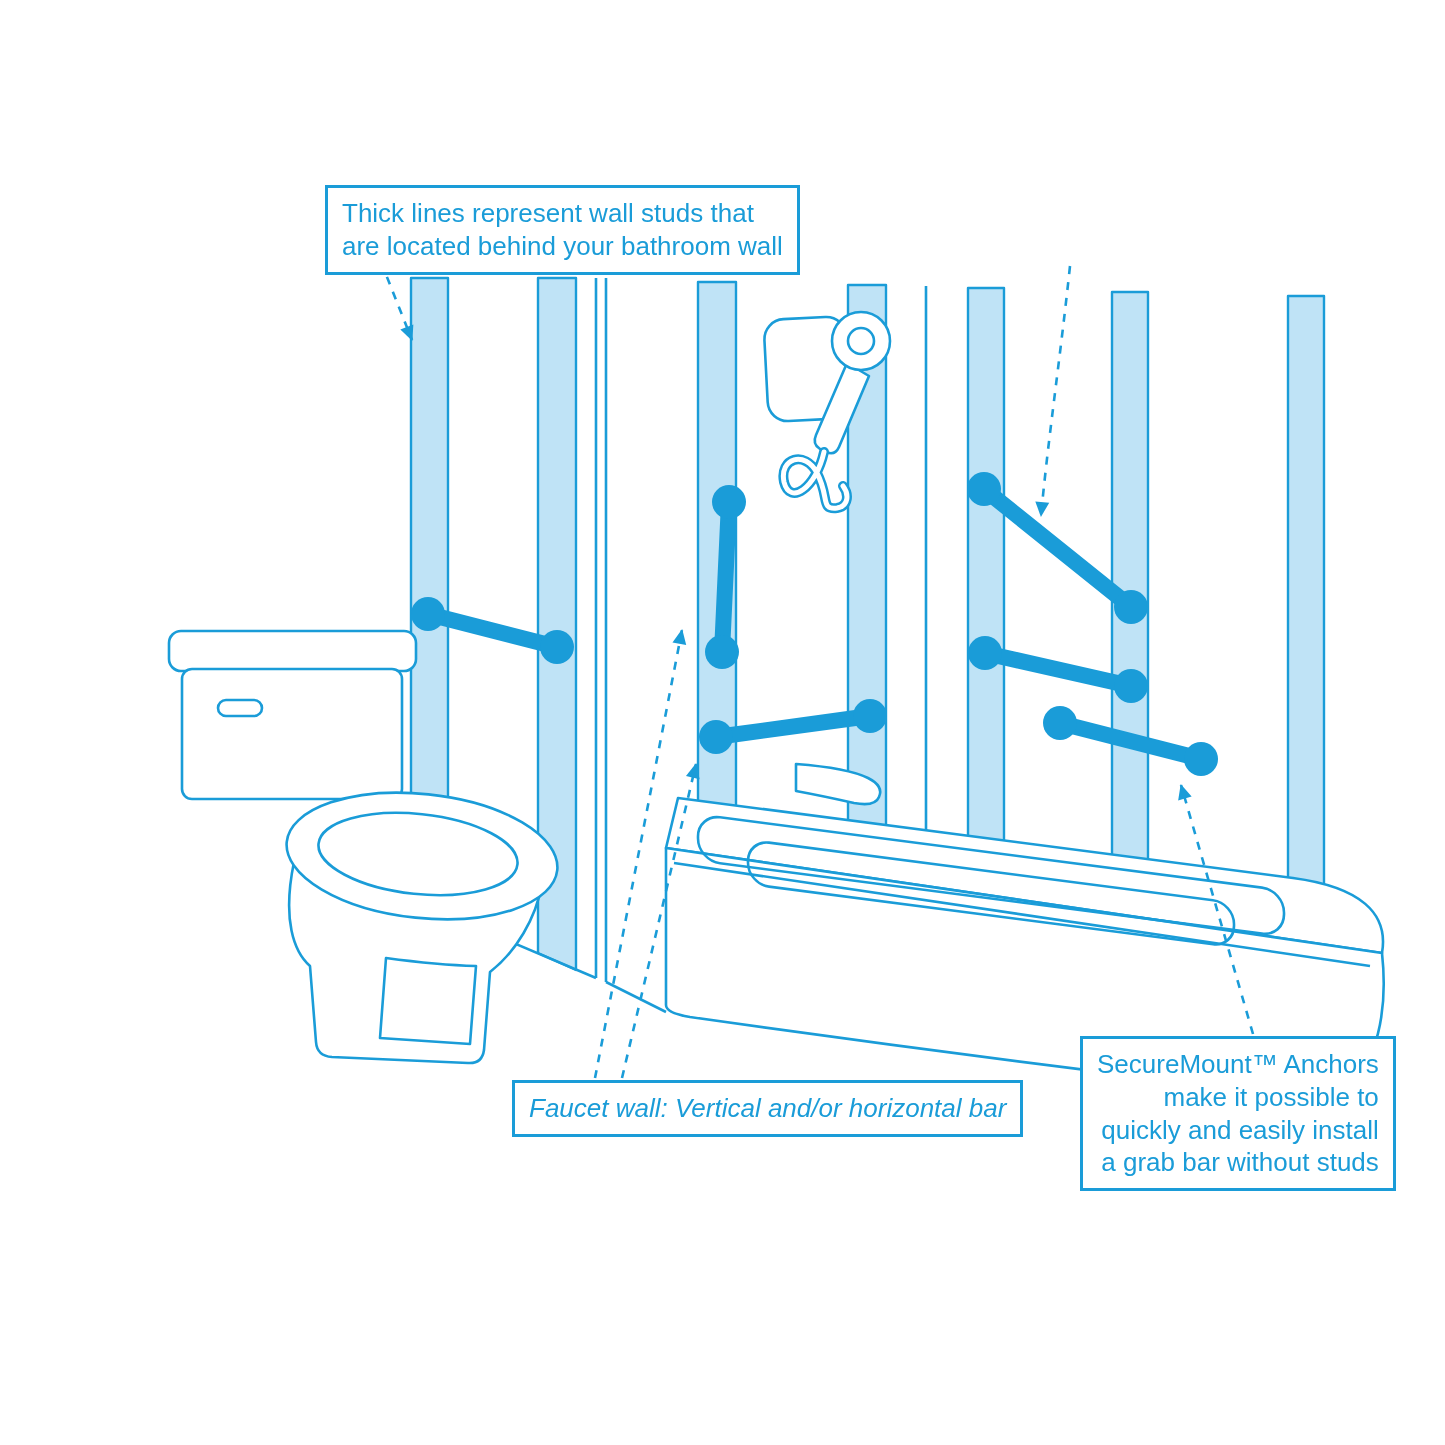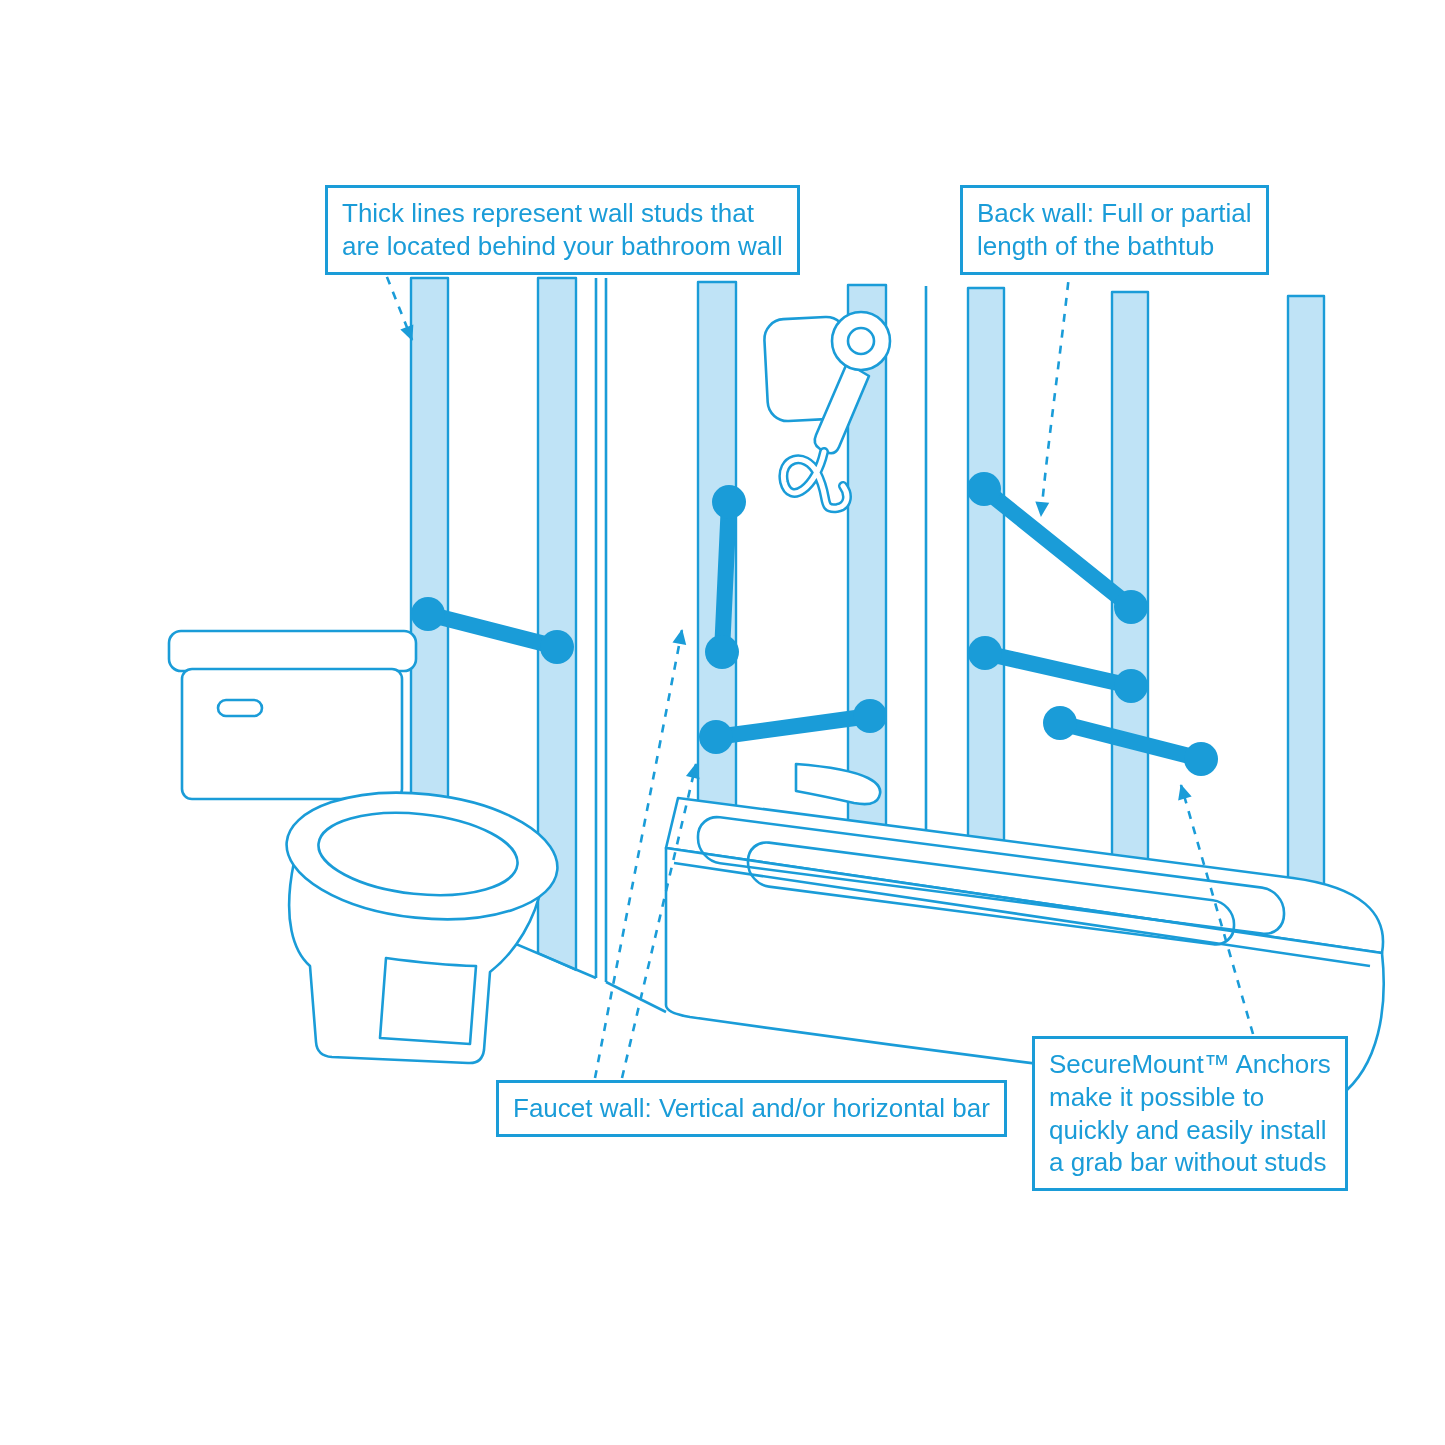"Back wall: Full or partial" div.callout { html: <div>Back wall: Full or partial length of the bathtub</div> -> none }
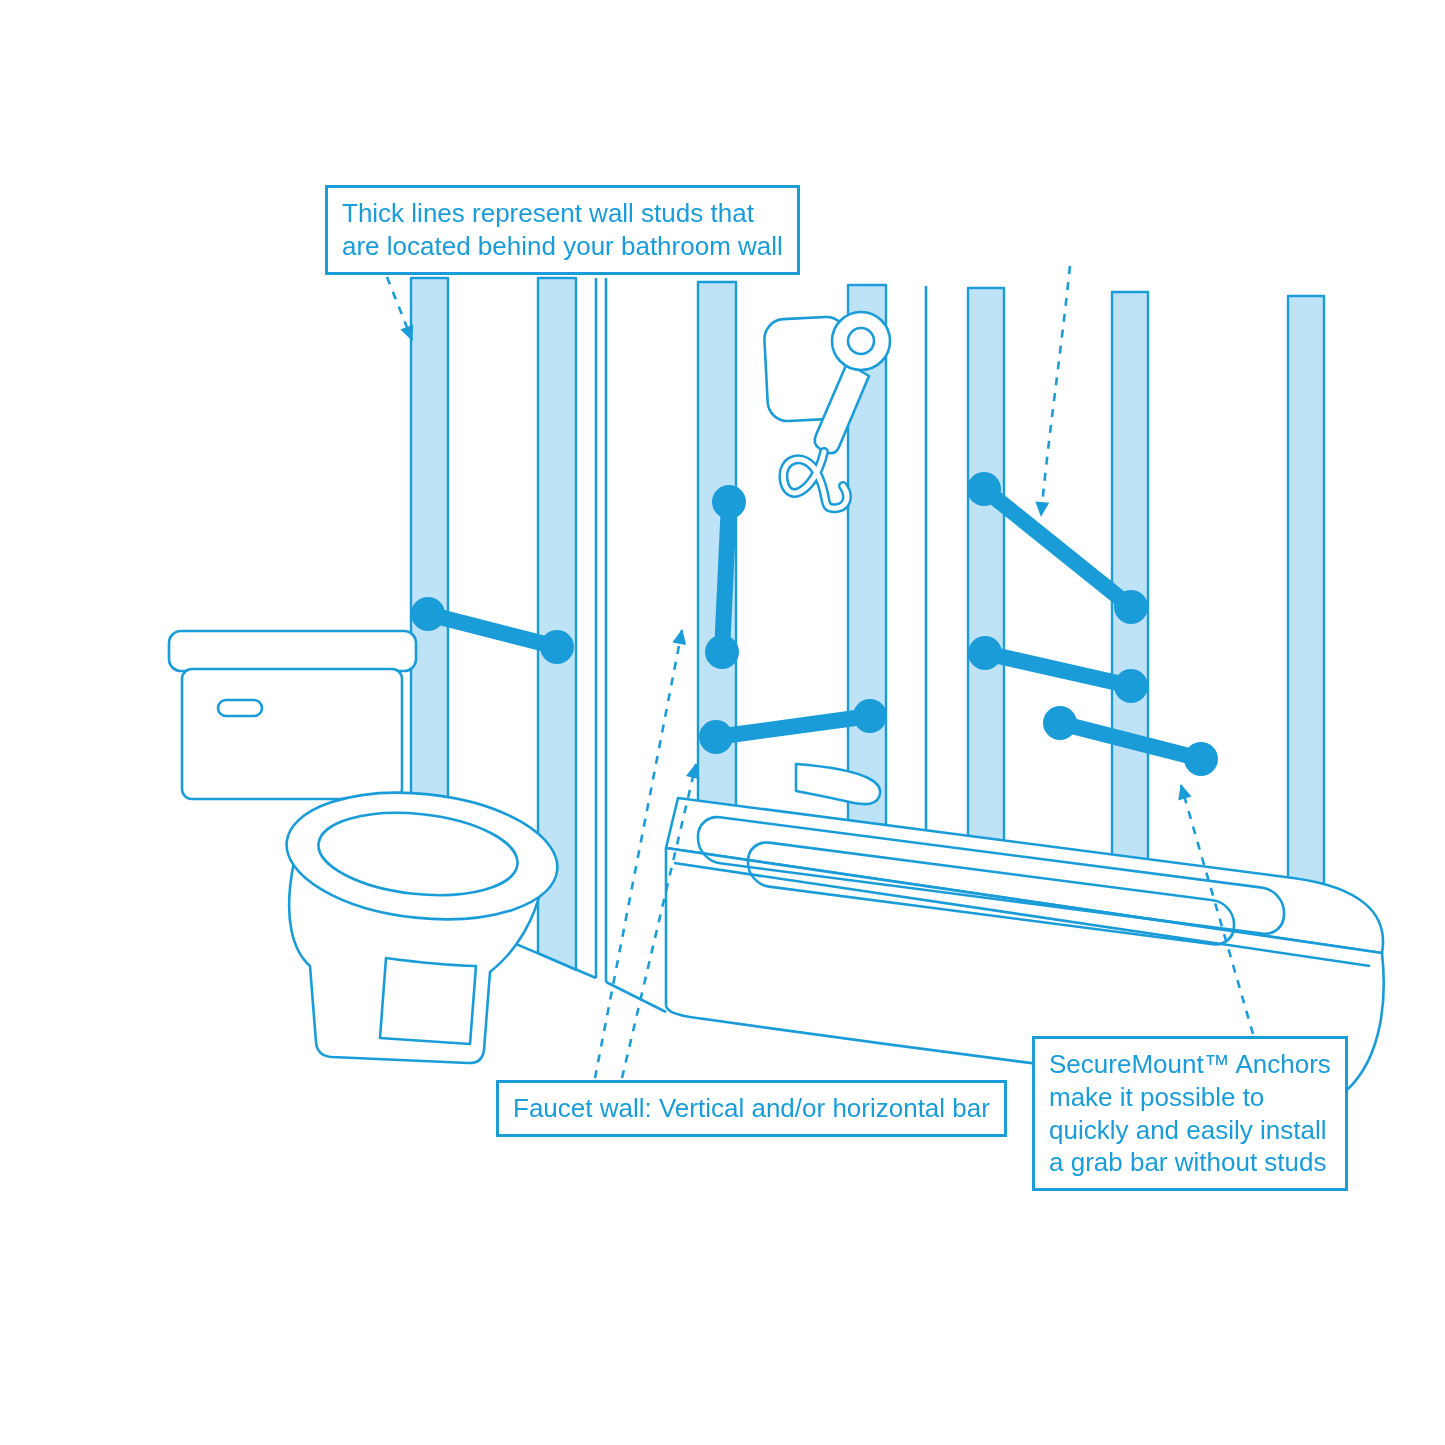"SecureMount™ Anchors" div.callout { left: 984px -> 1032px; text-align: none -> right }
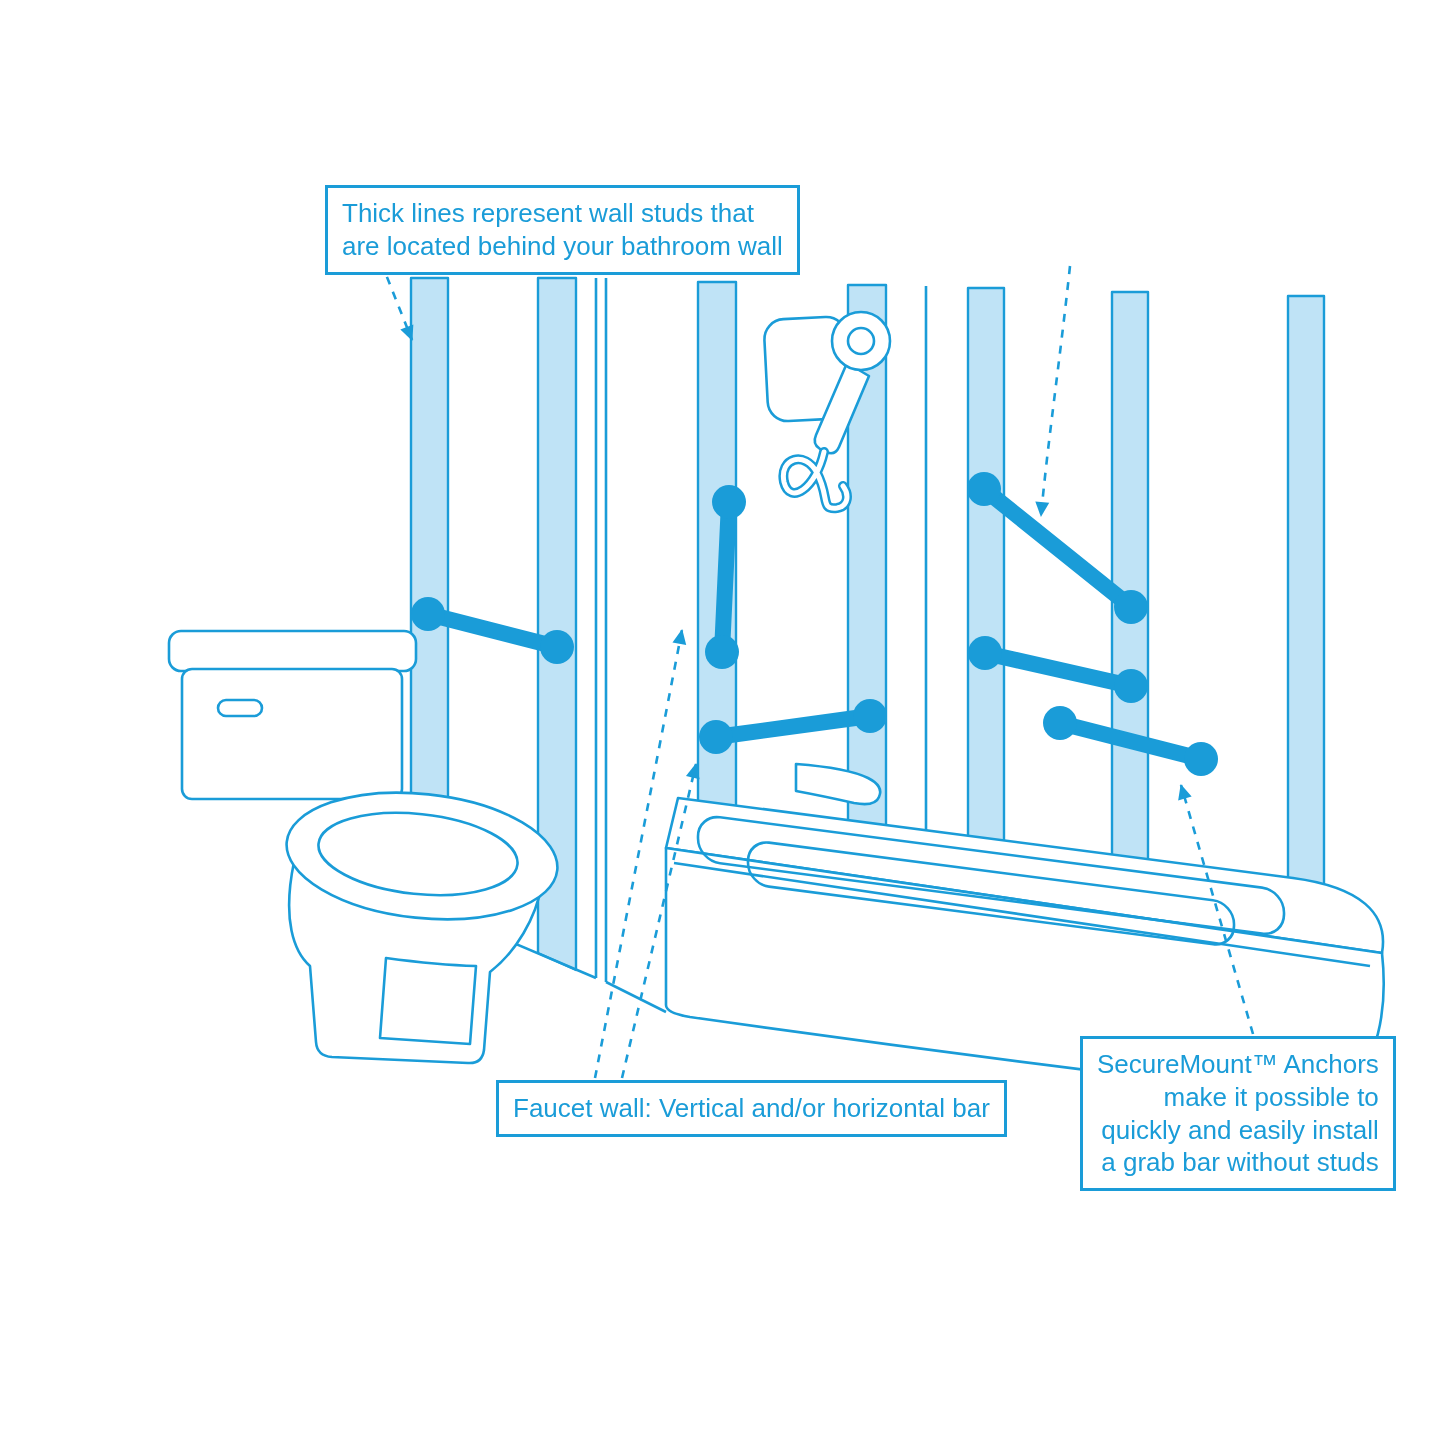"Faucet wall: Vertical and/or horizontal" div.callout { font-style: none -> italic; left: 448px -> 464px }
